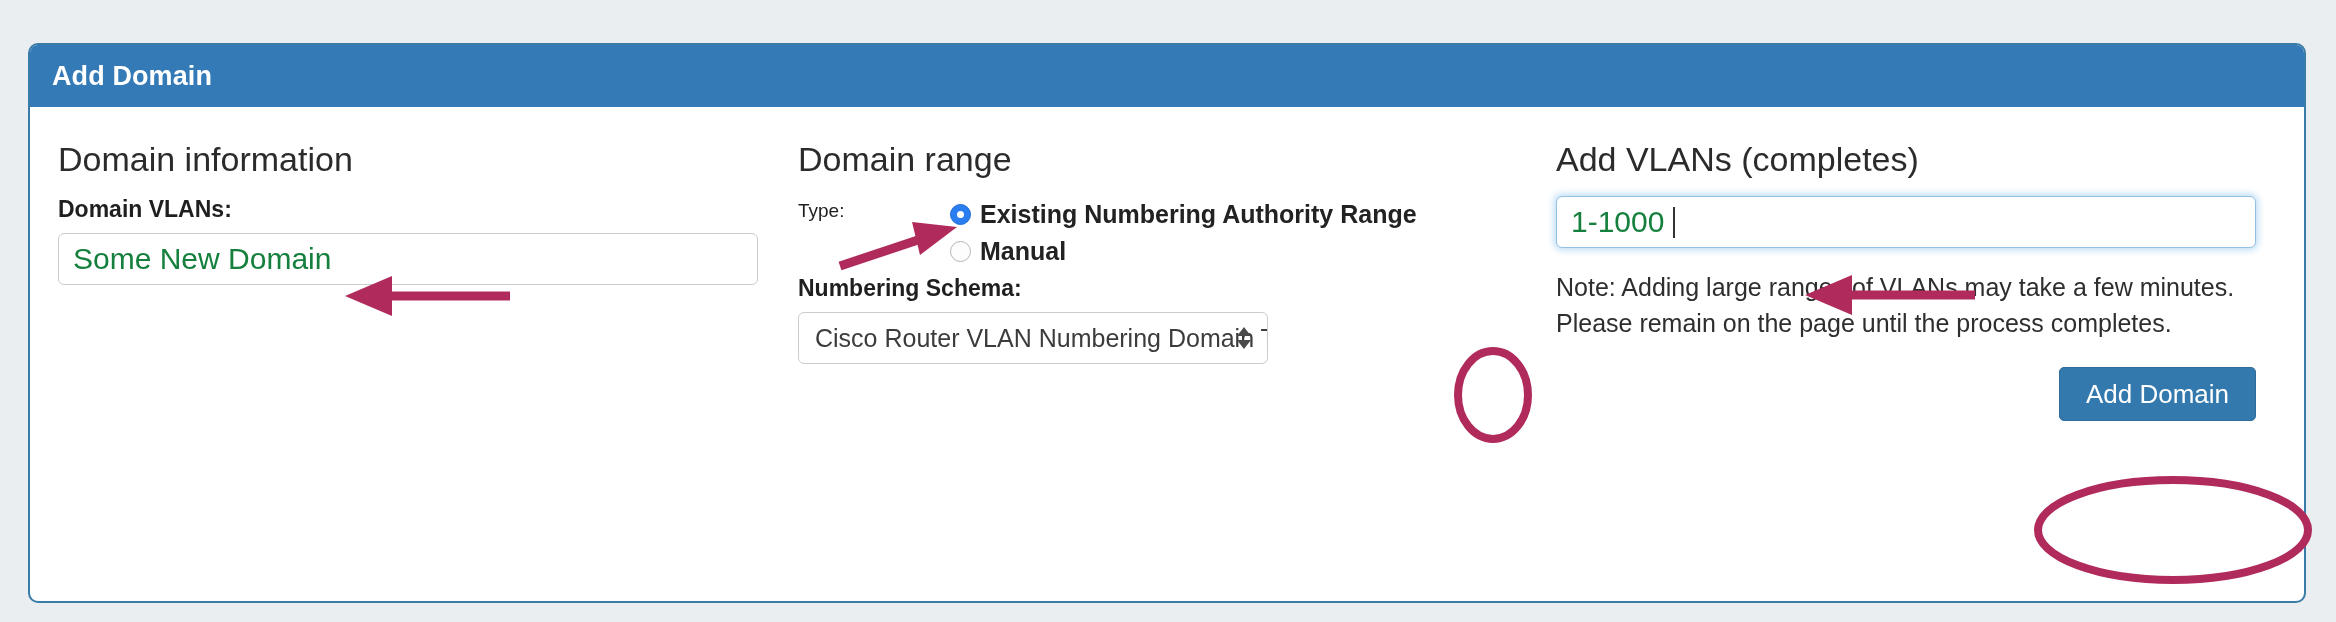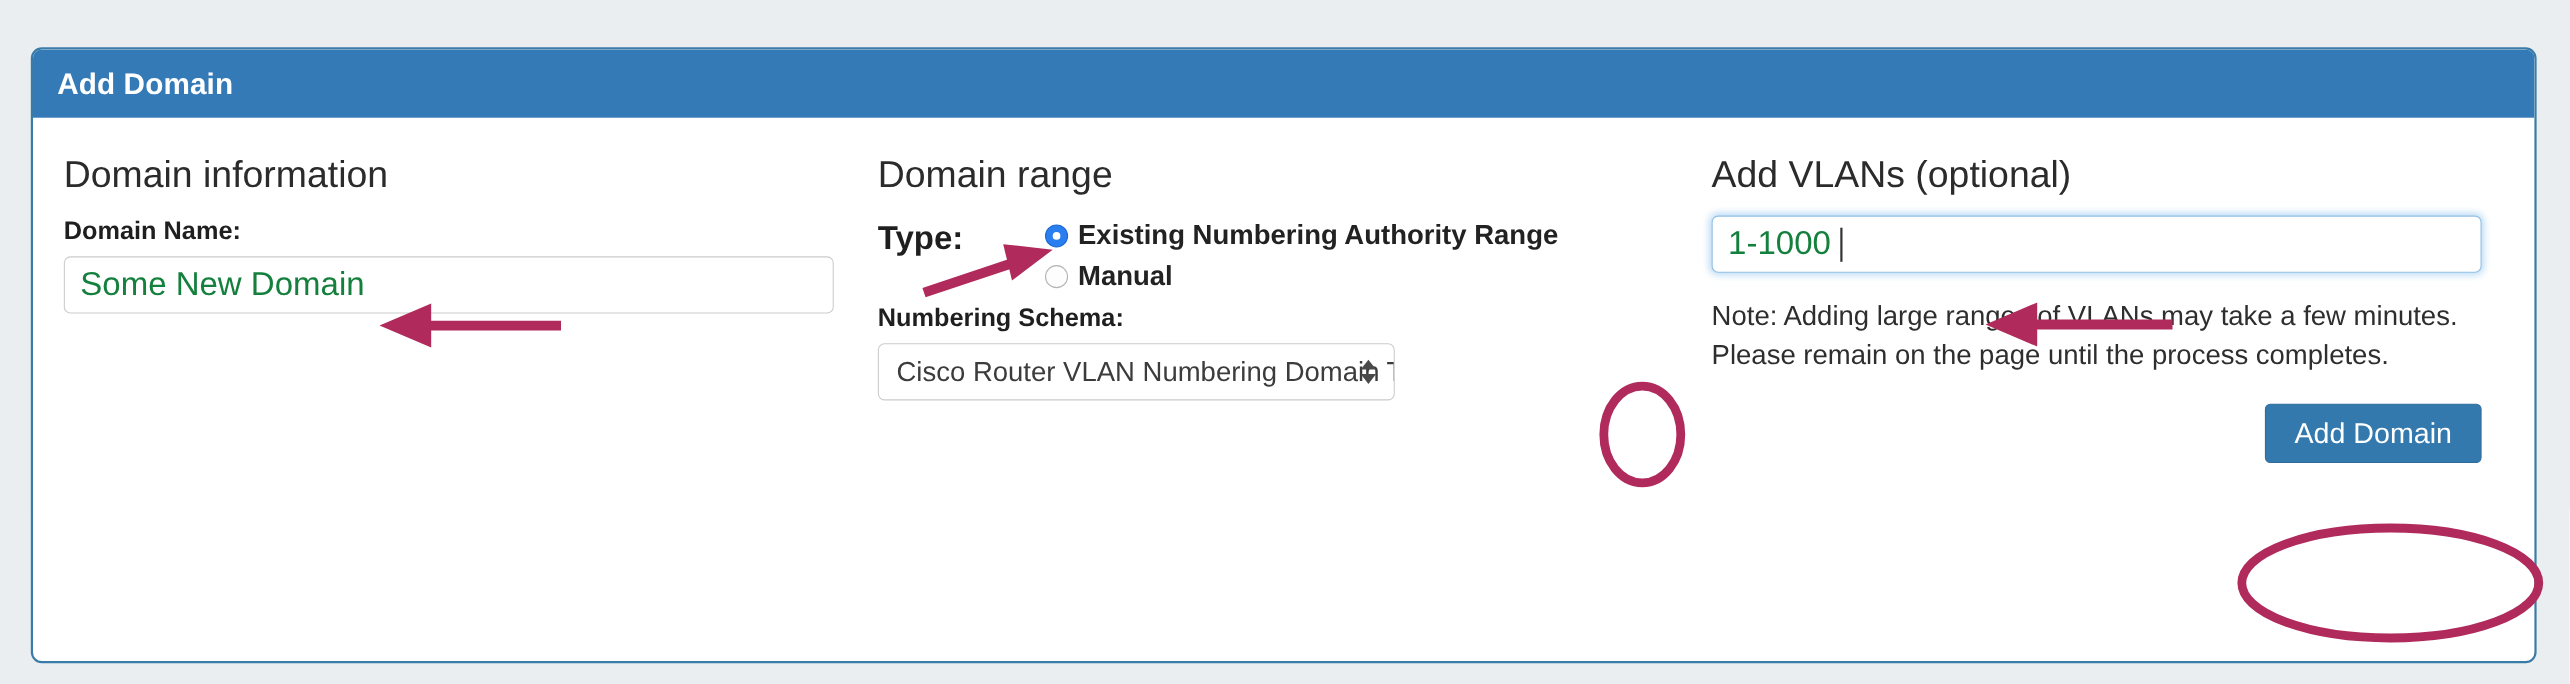"Add VLANs (optional)" h2.section-title { text: optional -> completes }
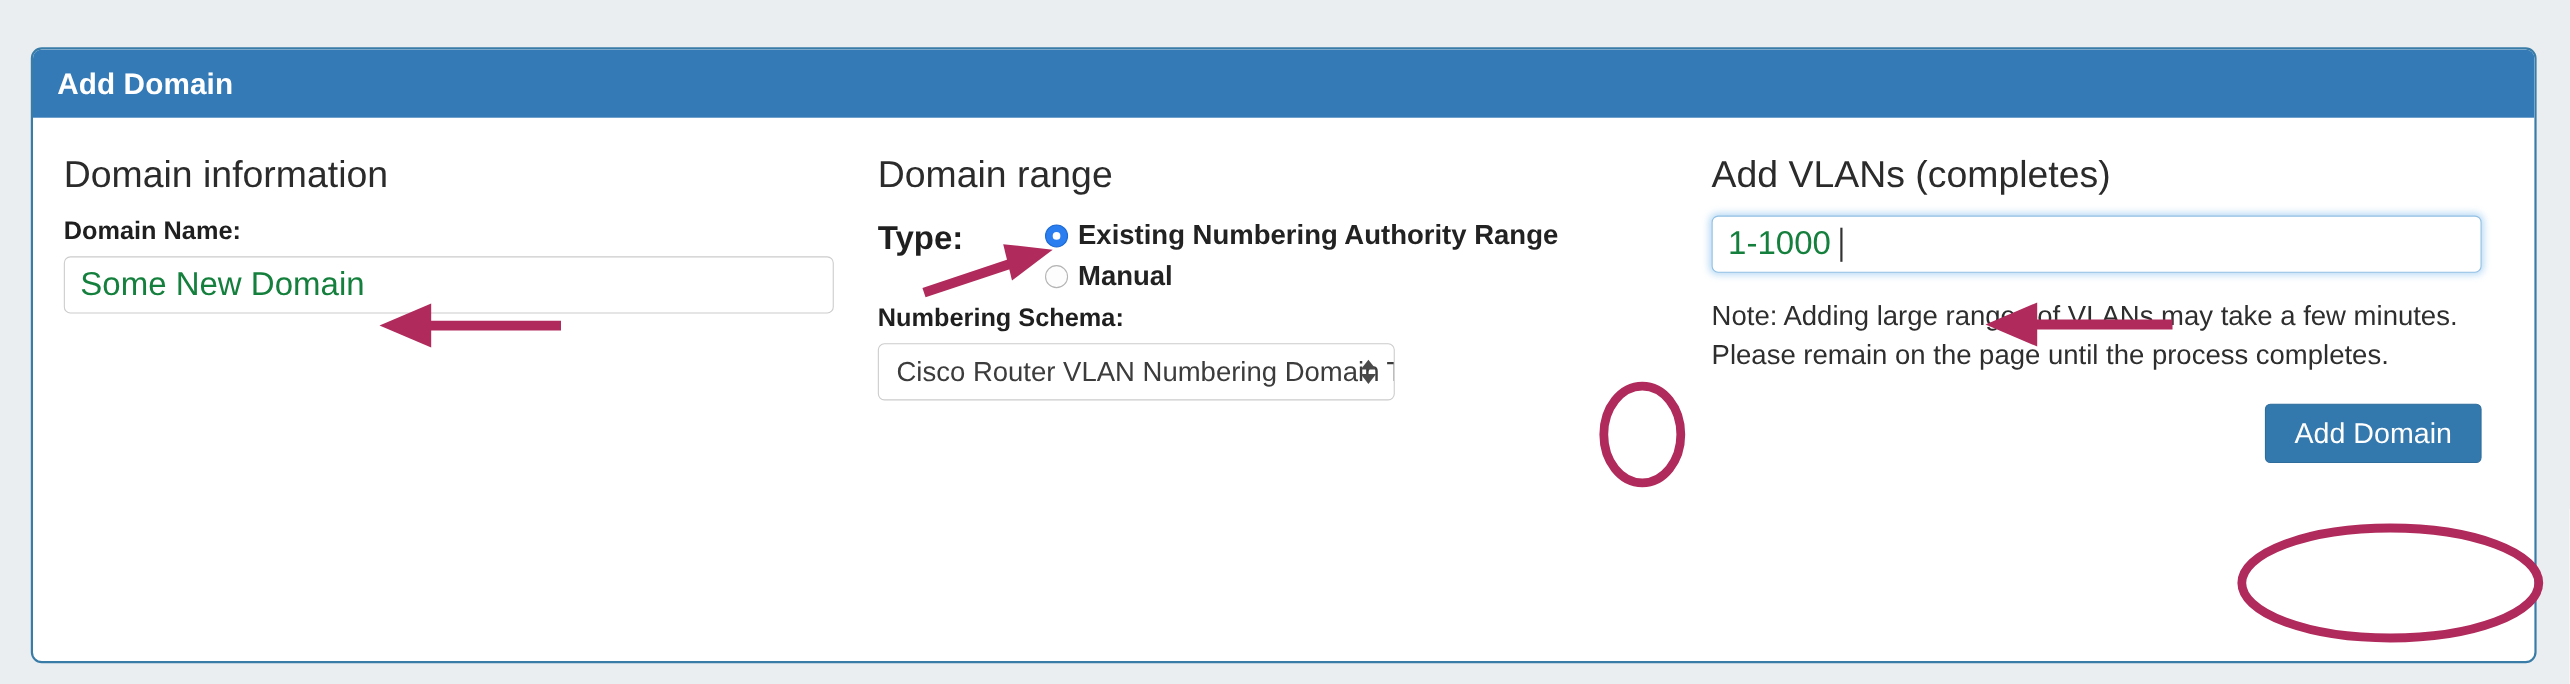"Domain Name:" label.field-label { text: Name -> VLANs }
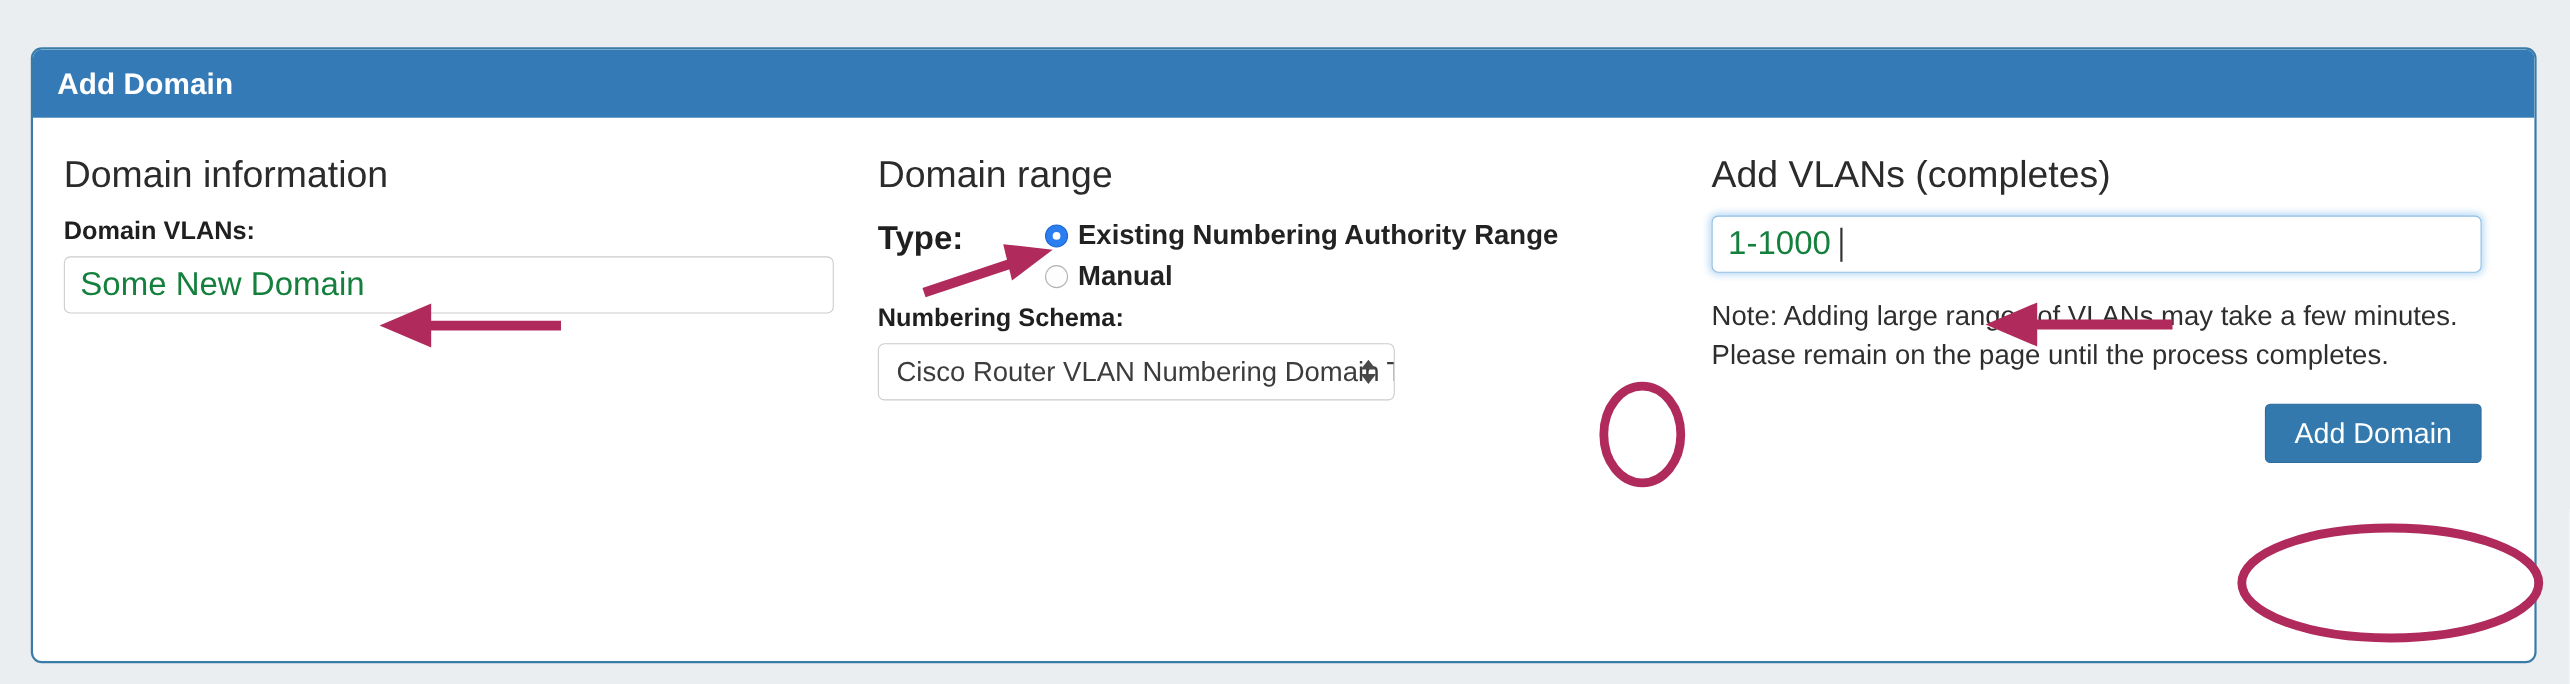"Type:" .type-label { font-size: 30px -> 19px; font-weight: bold -> normal }
